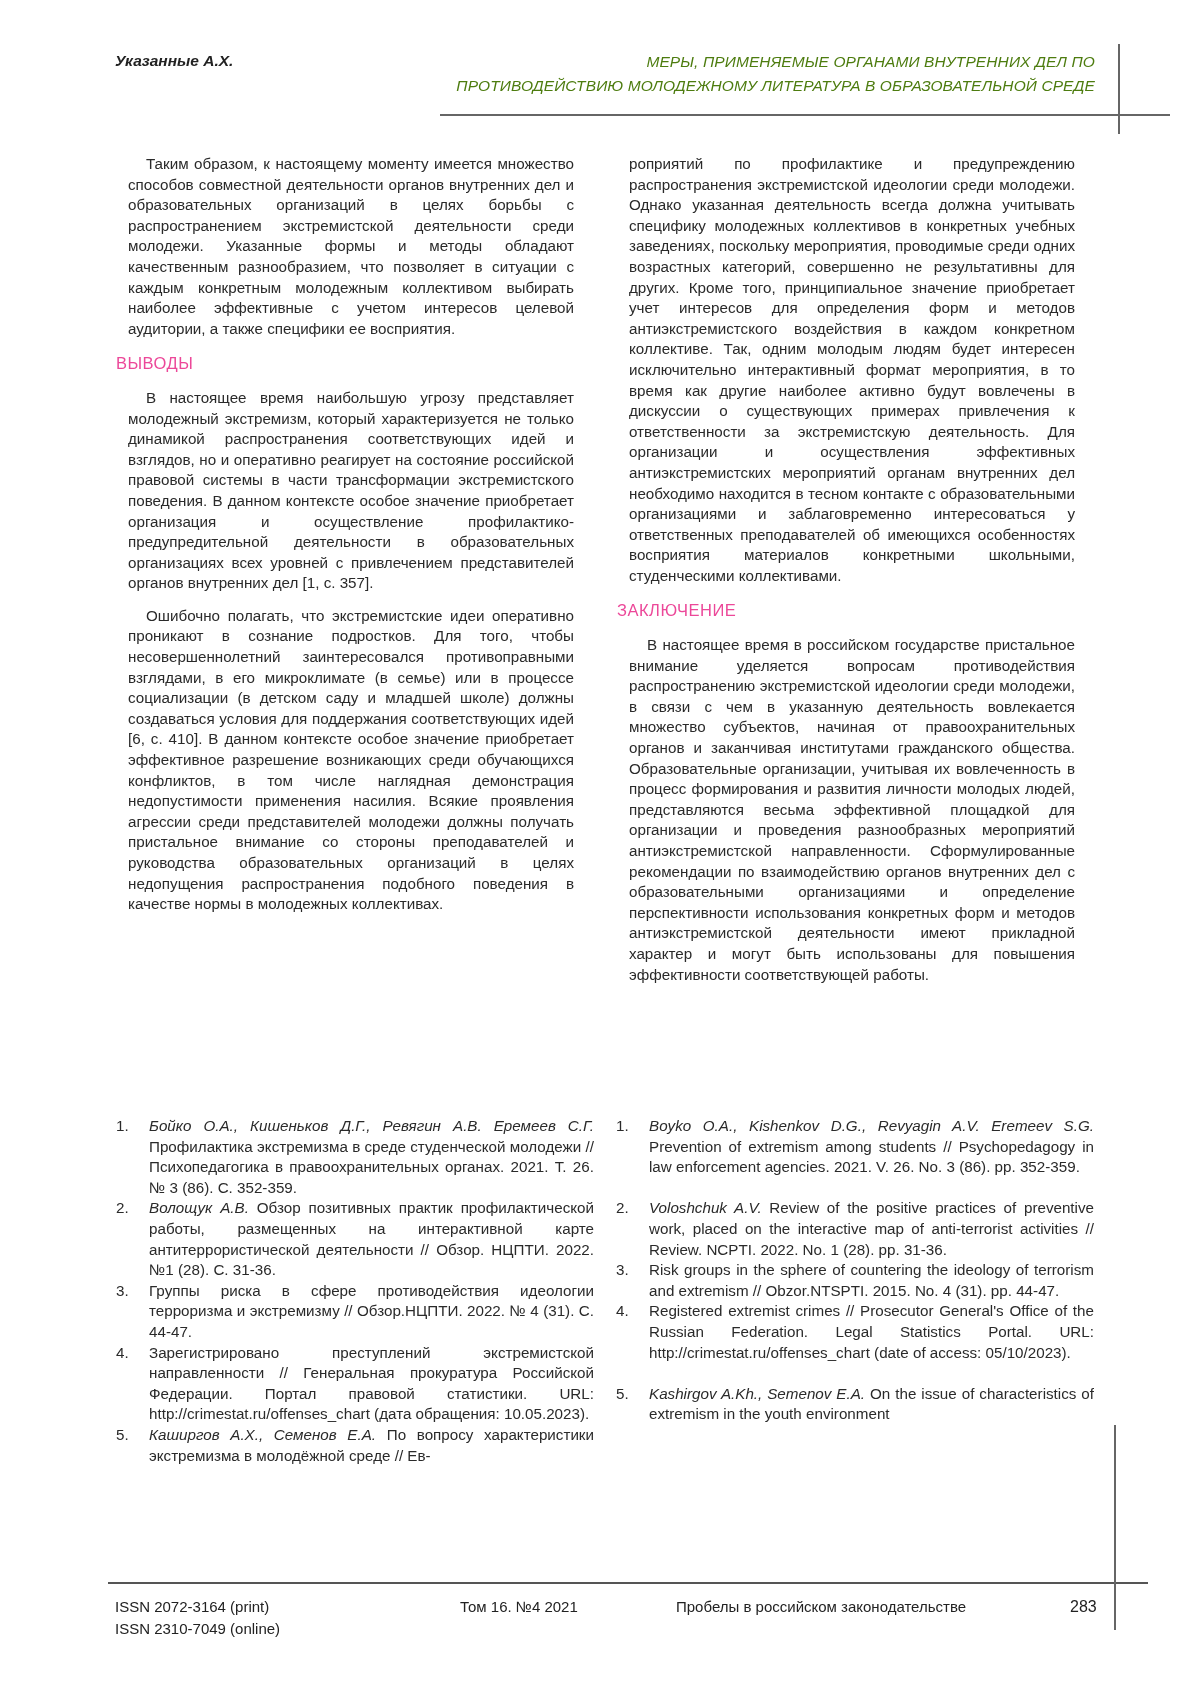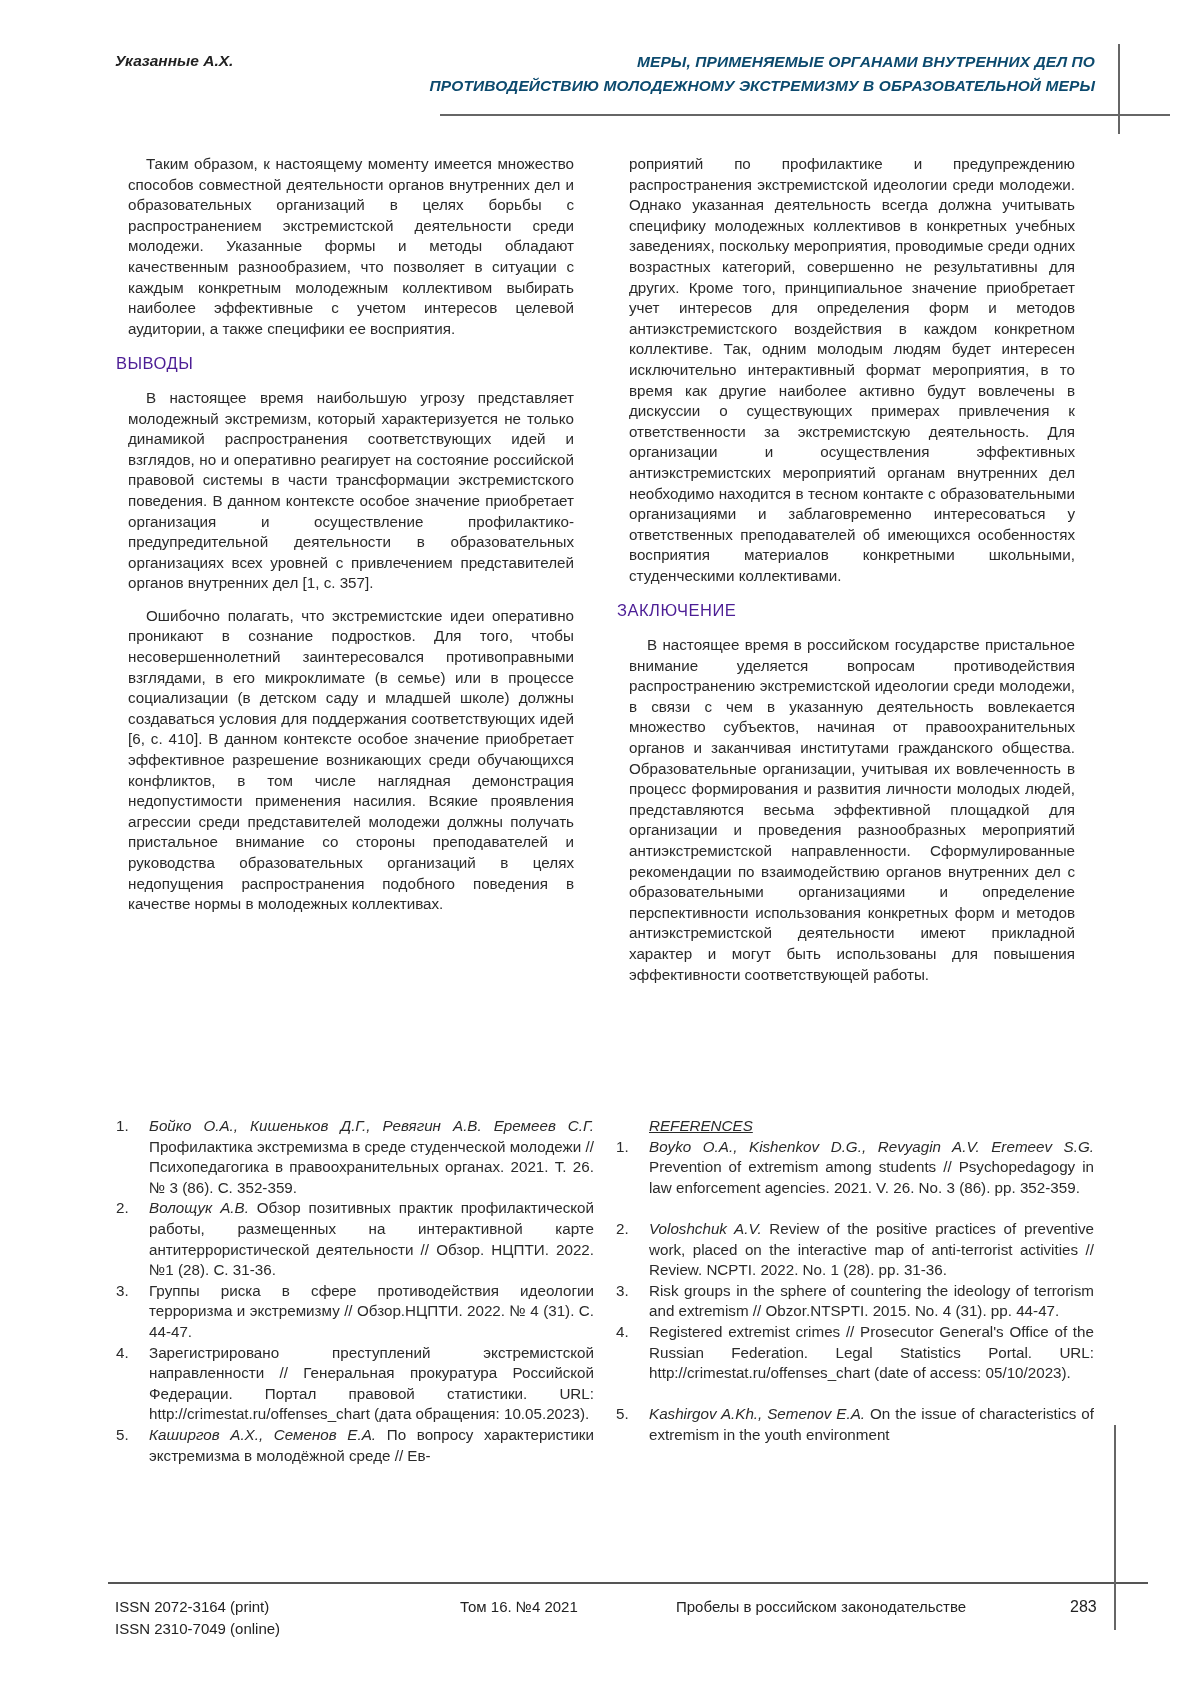"МЕРЫ, ПРИМЕНЯЕМЫЕ ОРГАНАМИ ВНУТРЕННИХ" .hdr-title { color: #0c4a6e -> #4d7c0f; font-weight: bold -> normal }
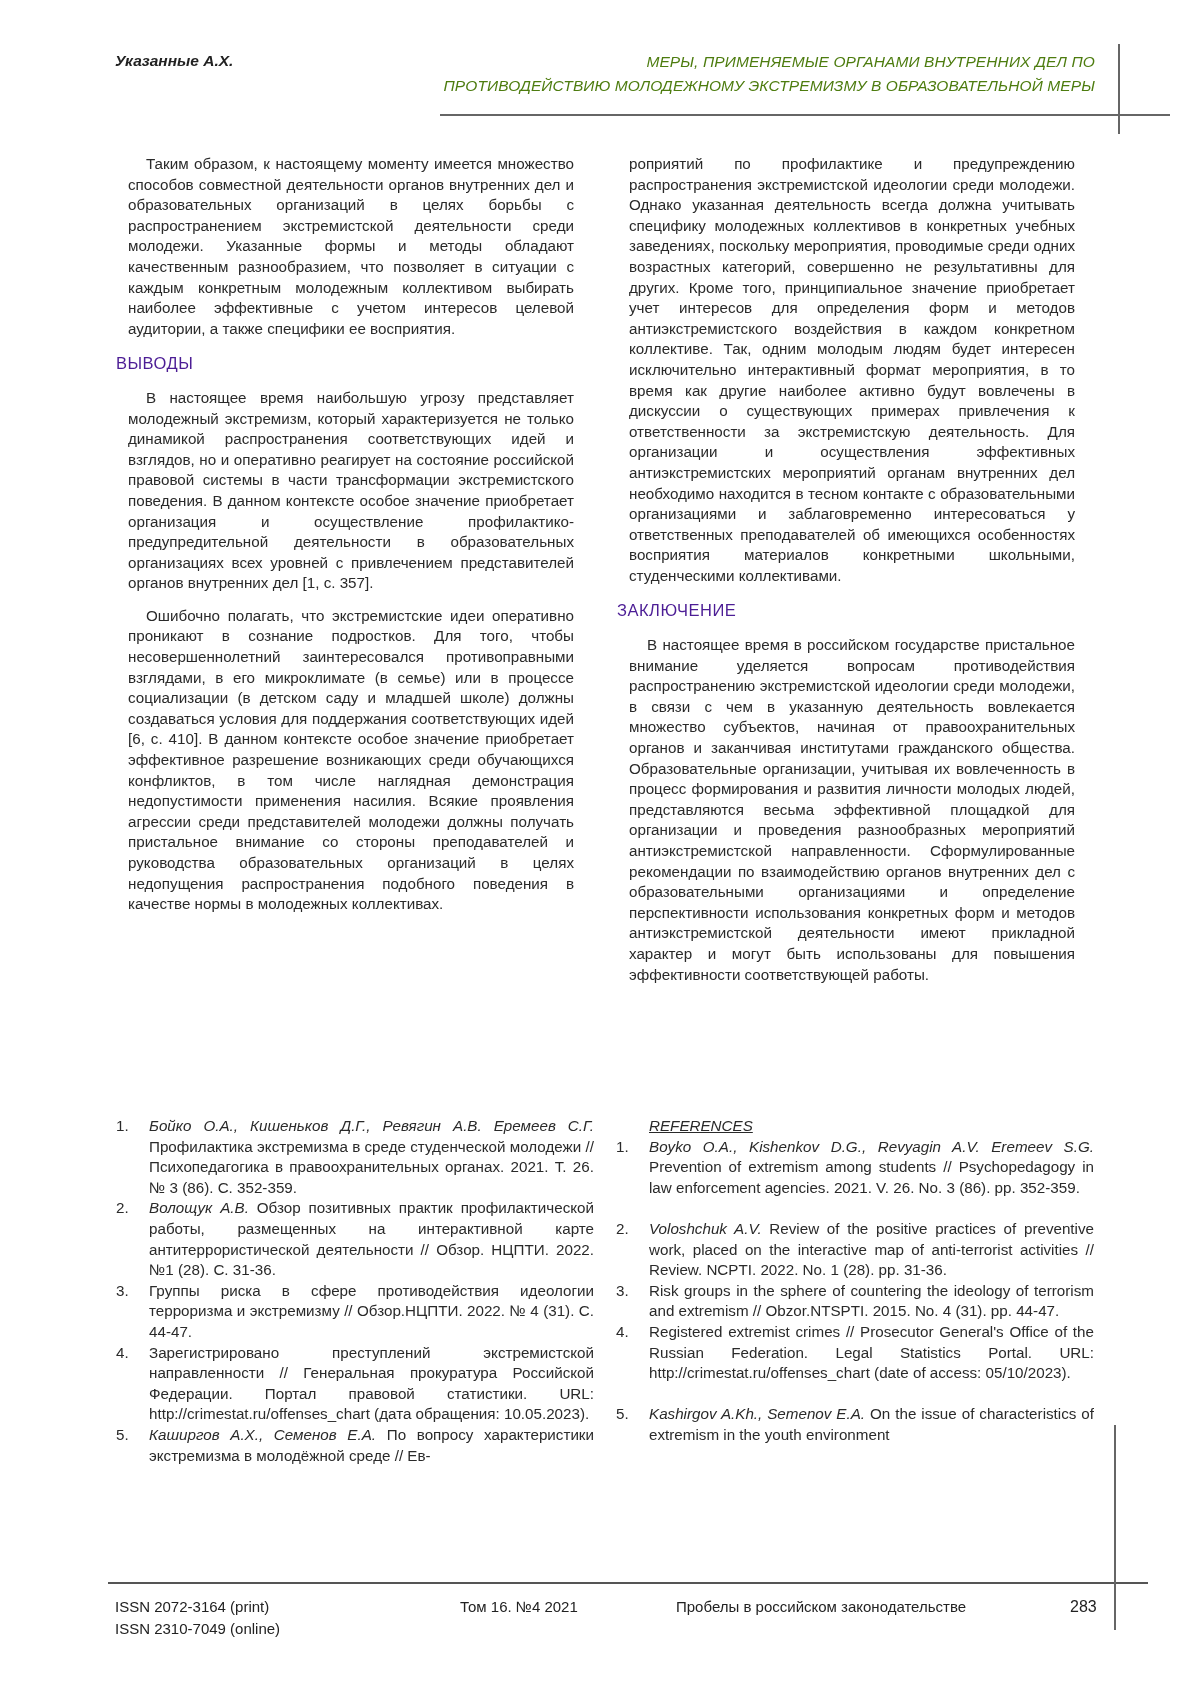"ПРОТИВОДЕЙСТВИЮ МОЛОДЕЖНОМУ ЭКСТРЕМИЗМУ" div { text: ЭКСТРЕМИЗМУ В ОБРАЗОВАТЕЛЬНОЙ МЕРЫ -> ЛИТЕРАТУРА В ОБРАЗОВАТЕЛЬНОЙ СРЕДЕ }
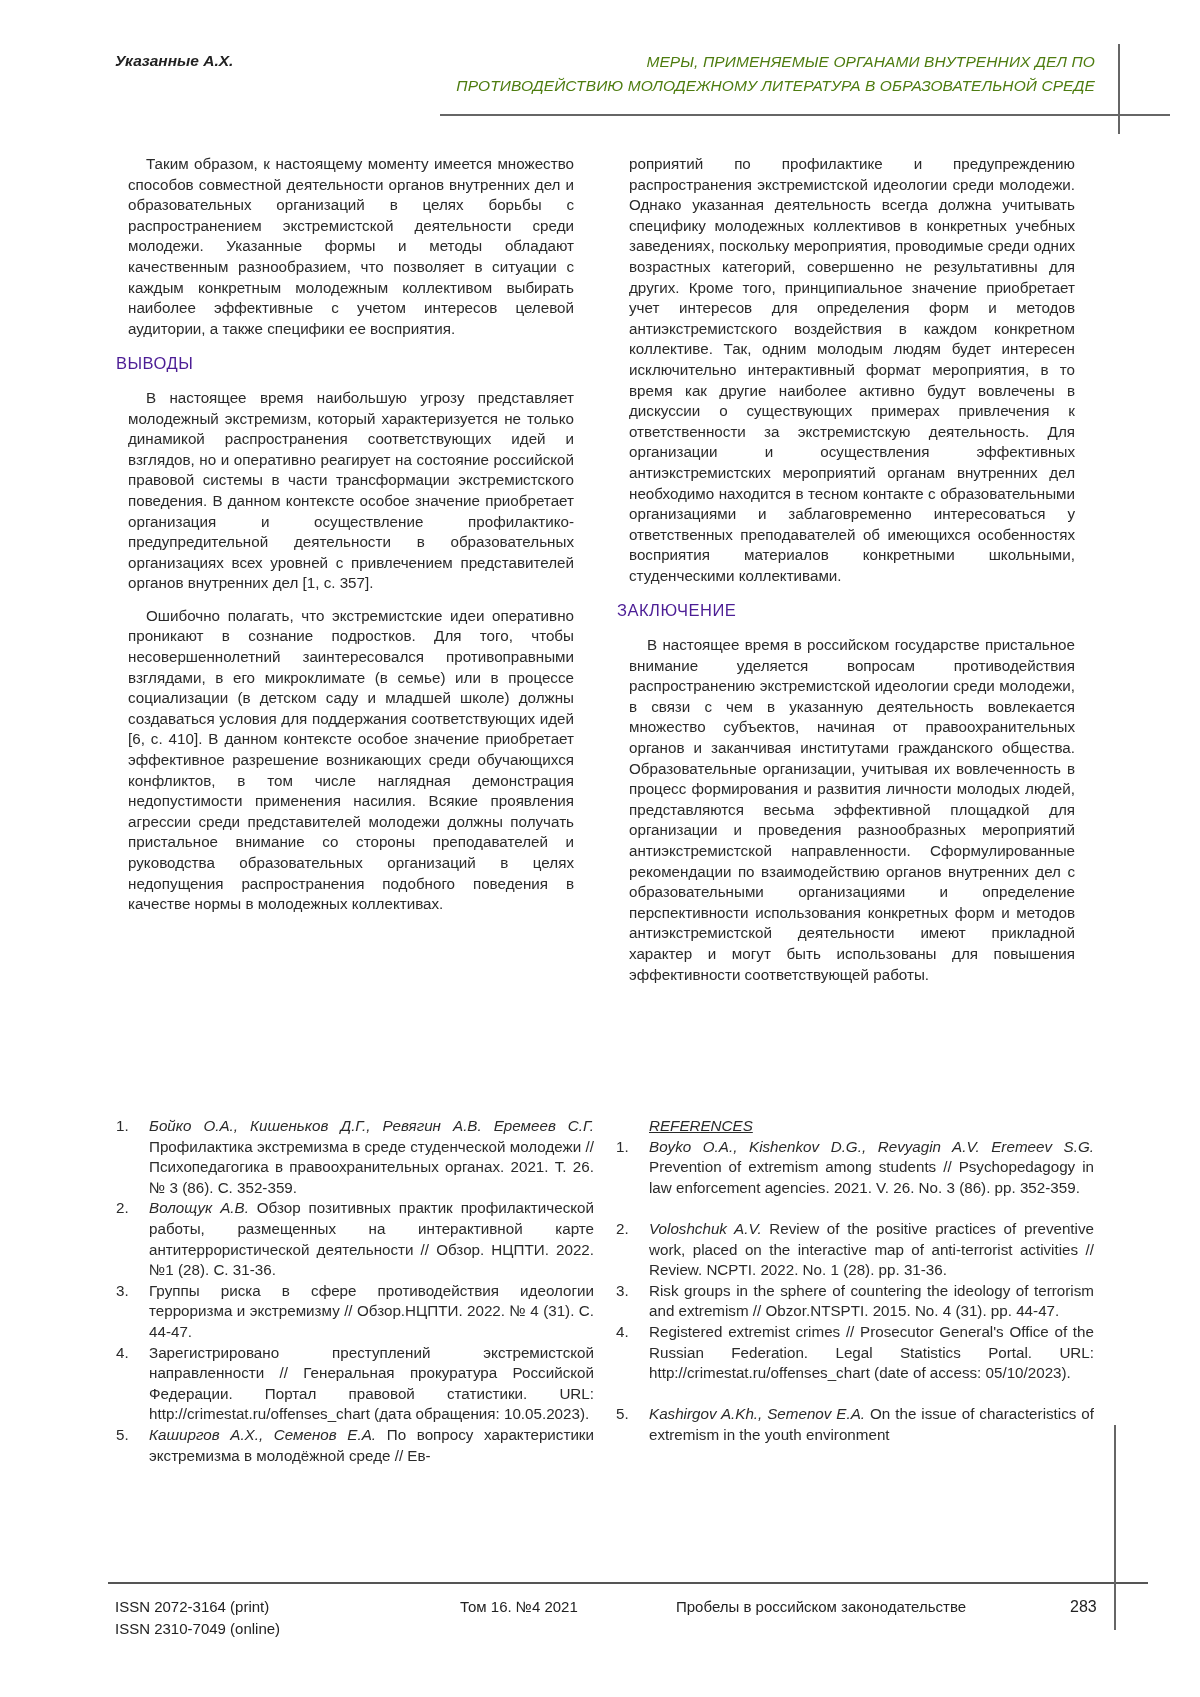"ВЫВОДЫ" .sec-head { color: #4c1d95 -> #ec4899 }
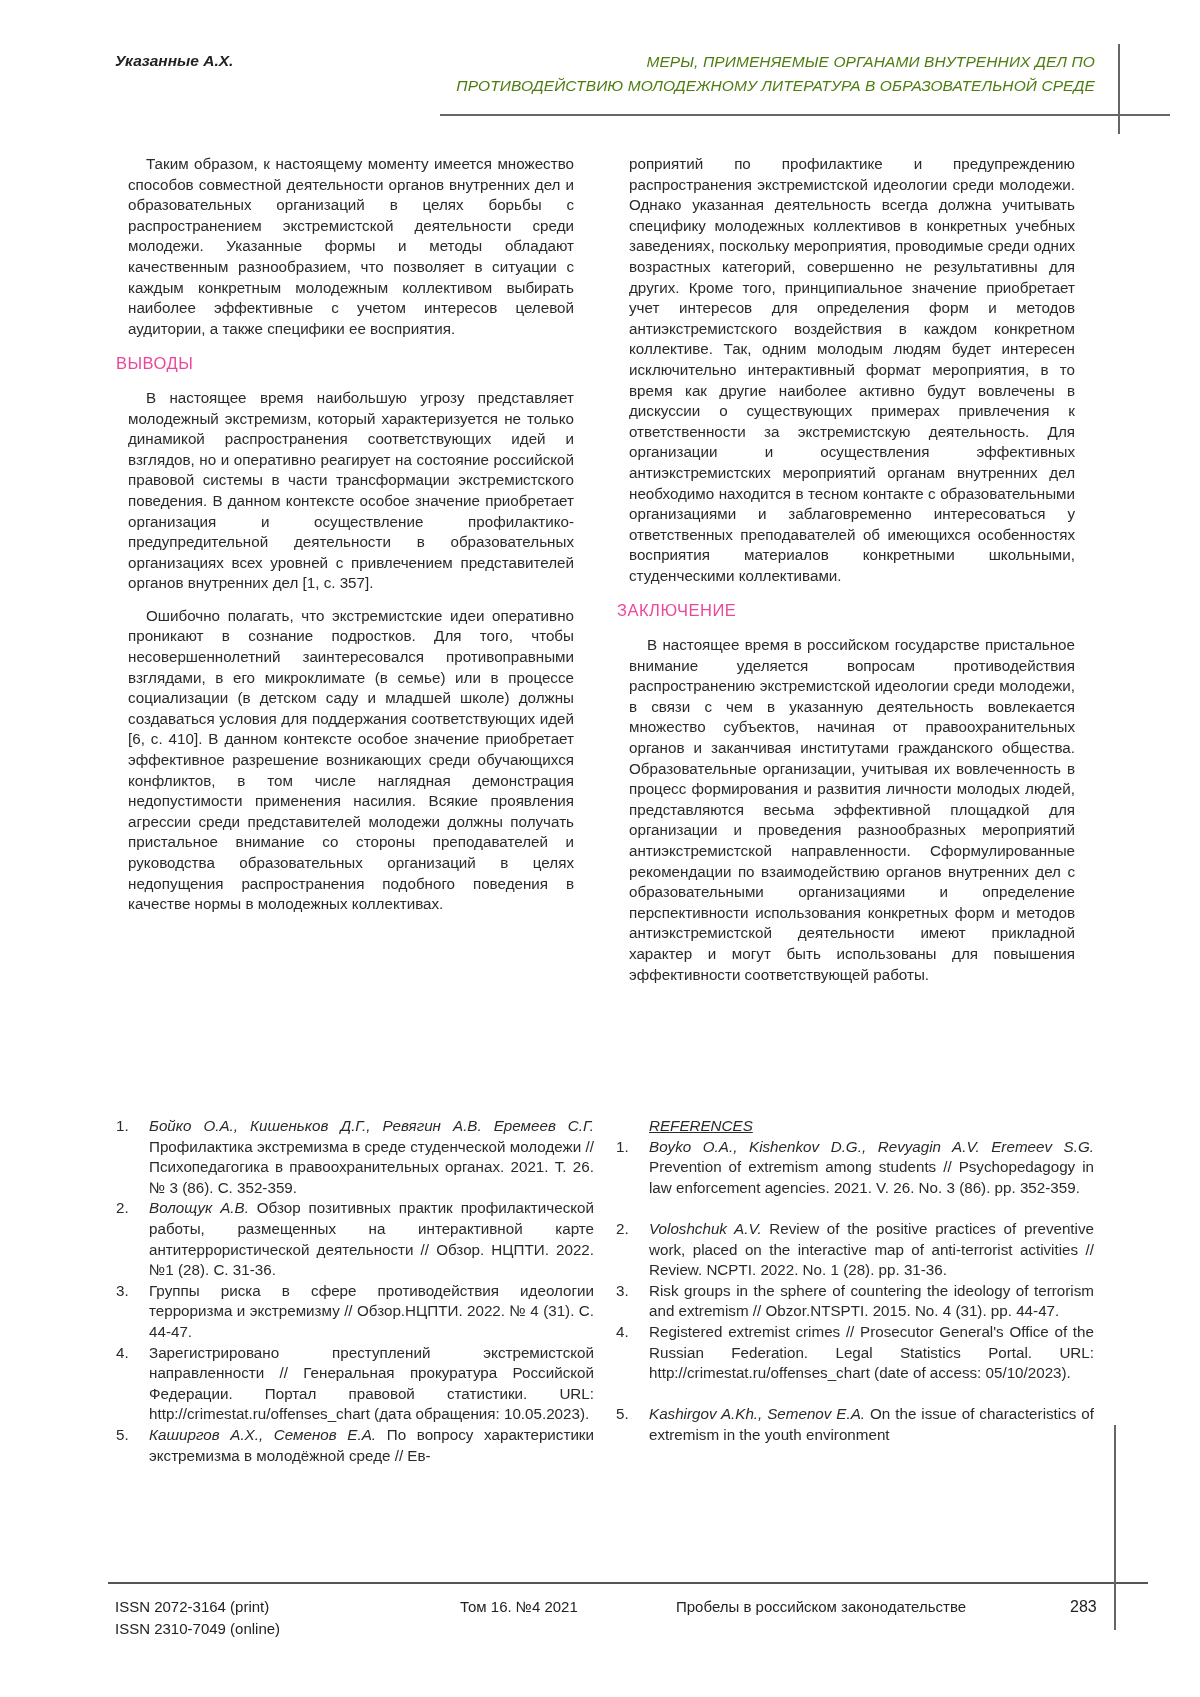"REFERENCES" div.refs-title { html: <div>REFERENCES</div> -> none }
